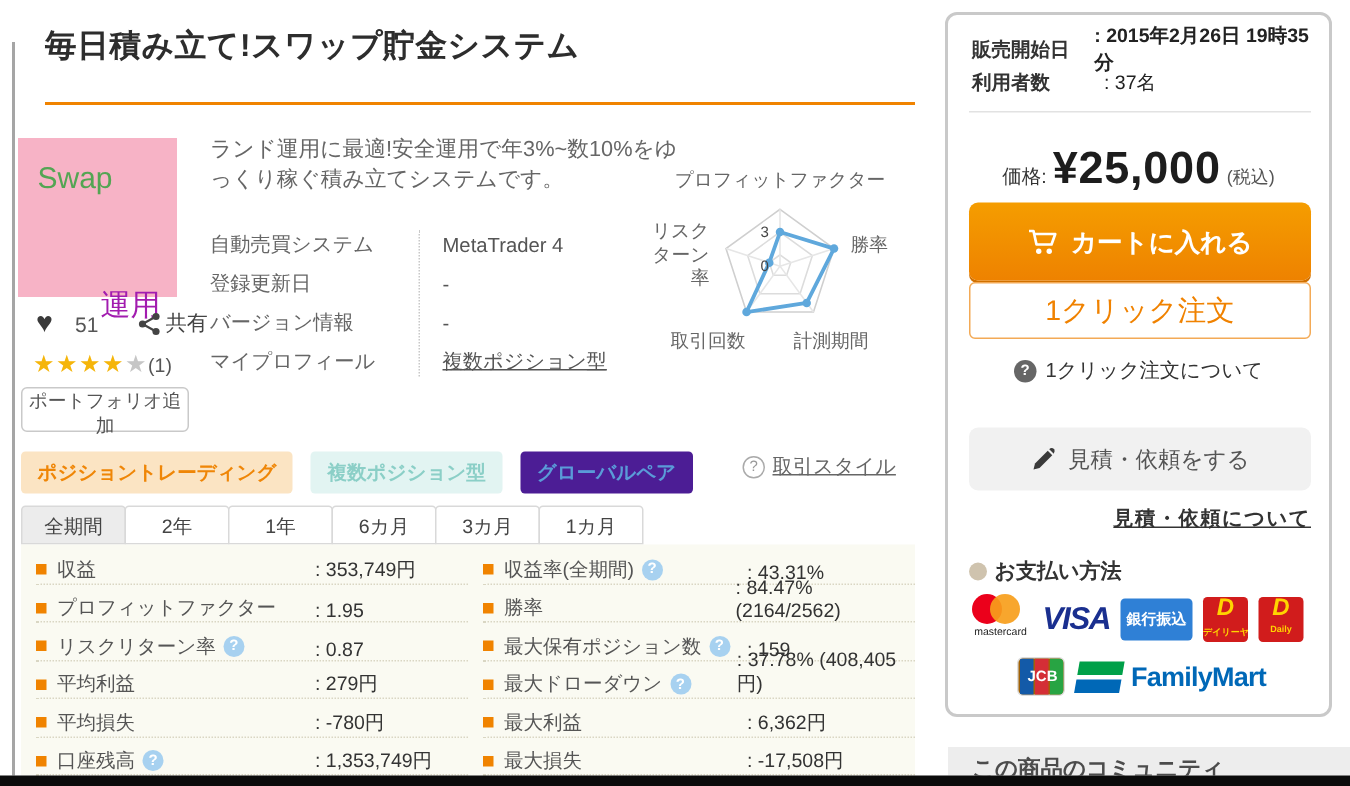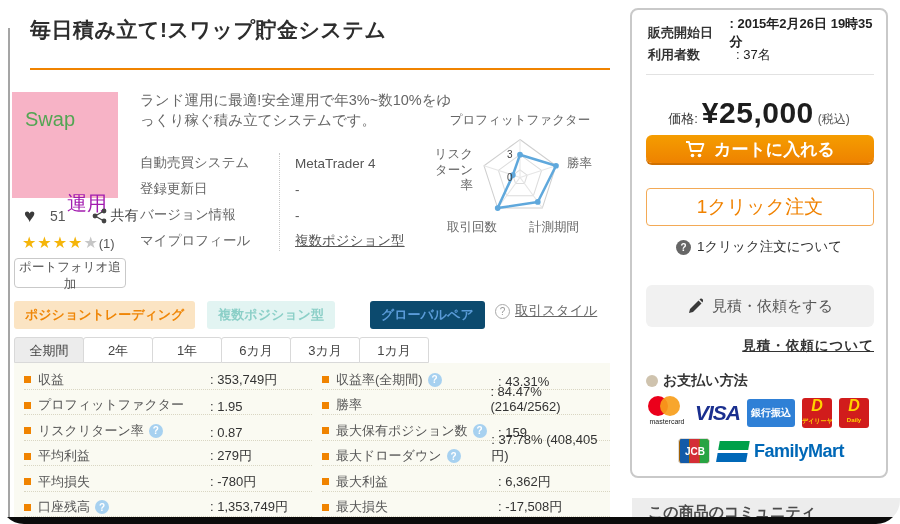"毎日積み立て!スワップ貯金システム" .screen { border-radius: 24px -> none }
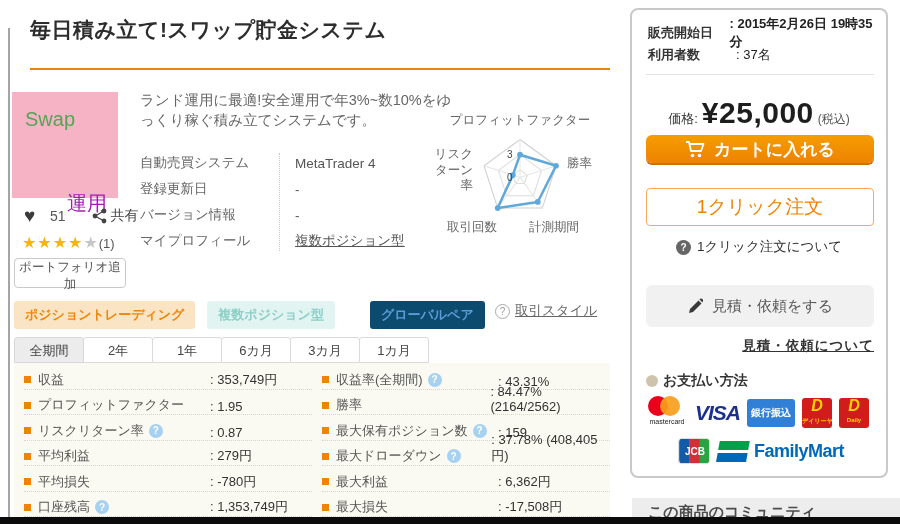"カートに入れる" .cart-btn { height: 28px -> 52px }
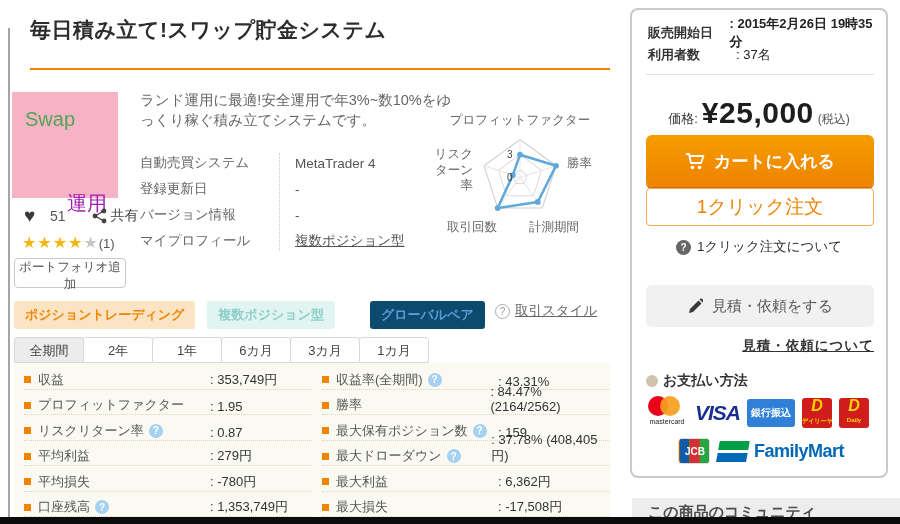"グローバルペア" .tag.t2 { background: #0c4a6e -> #4c1d95; margin-left: 23px -> none }
